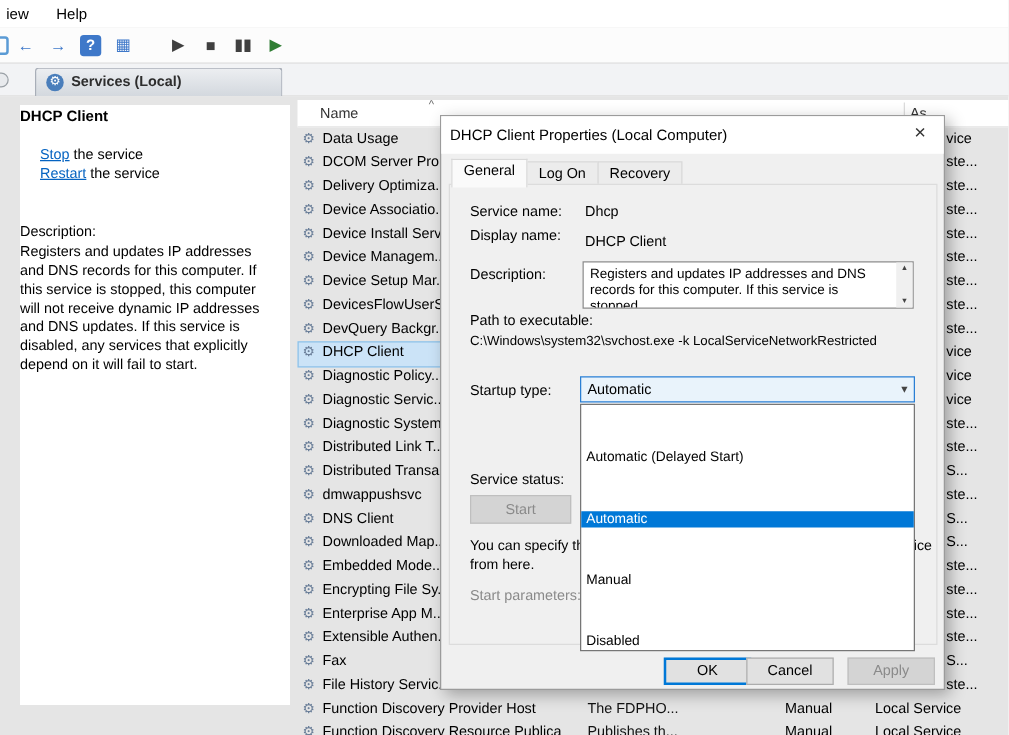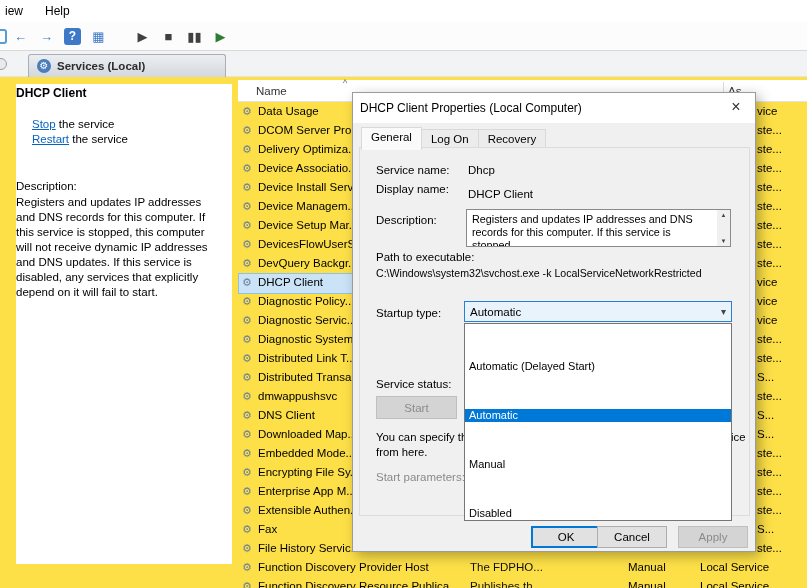"iew" #root { background: #fde047 -> #e5e5e5 }
